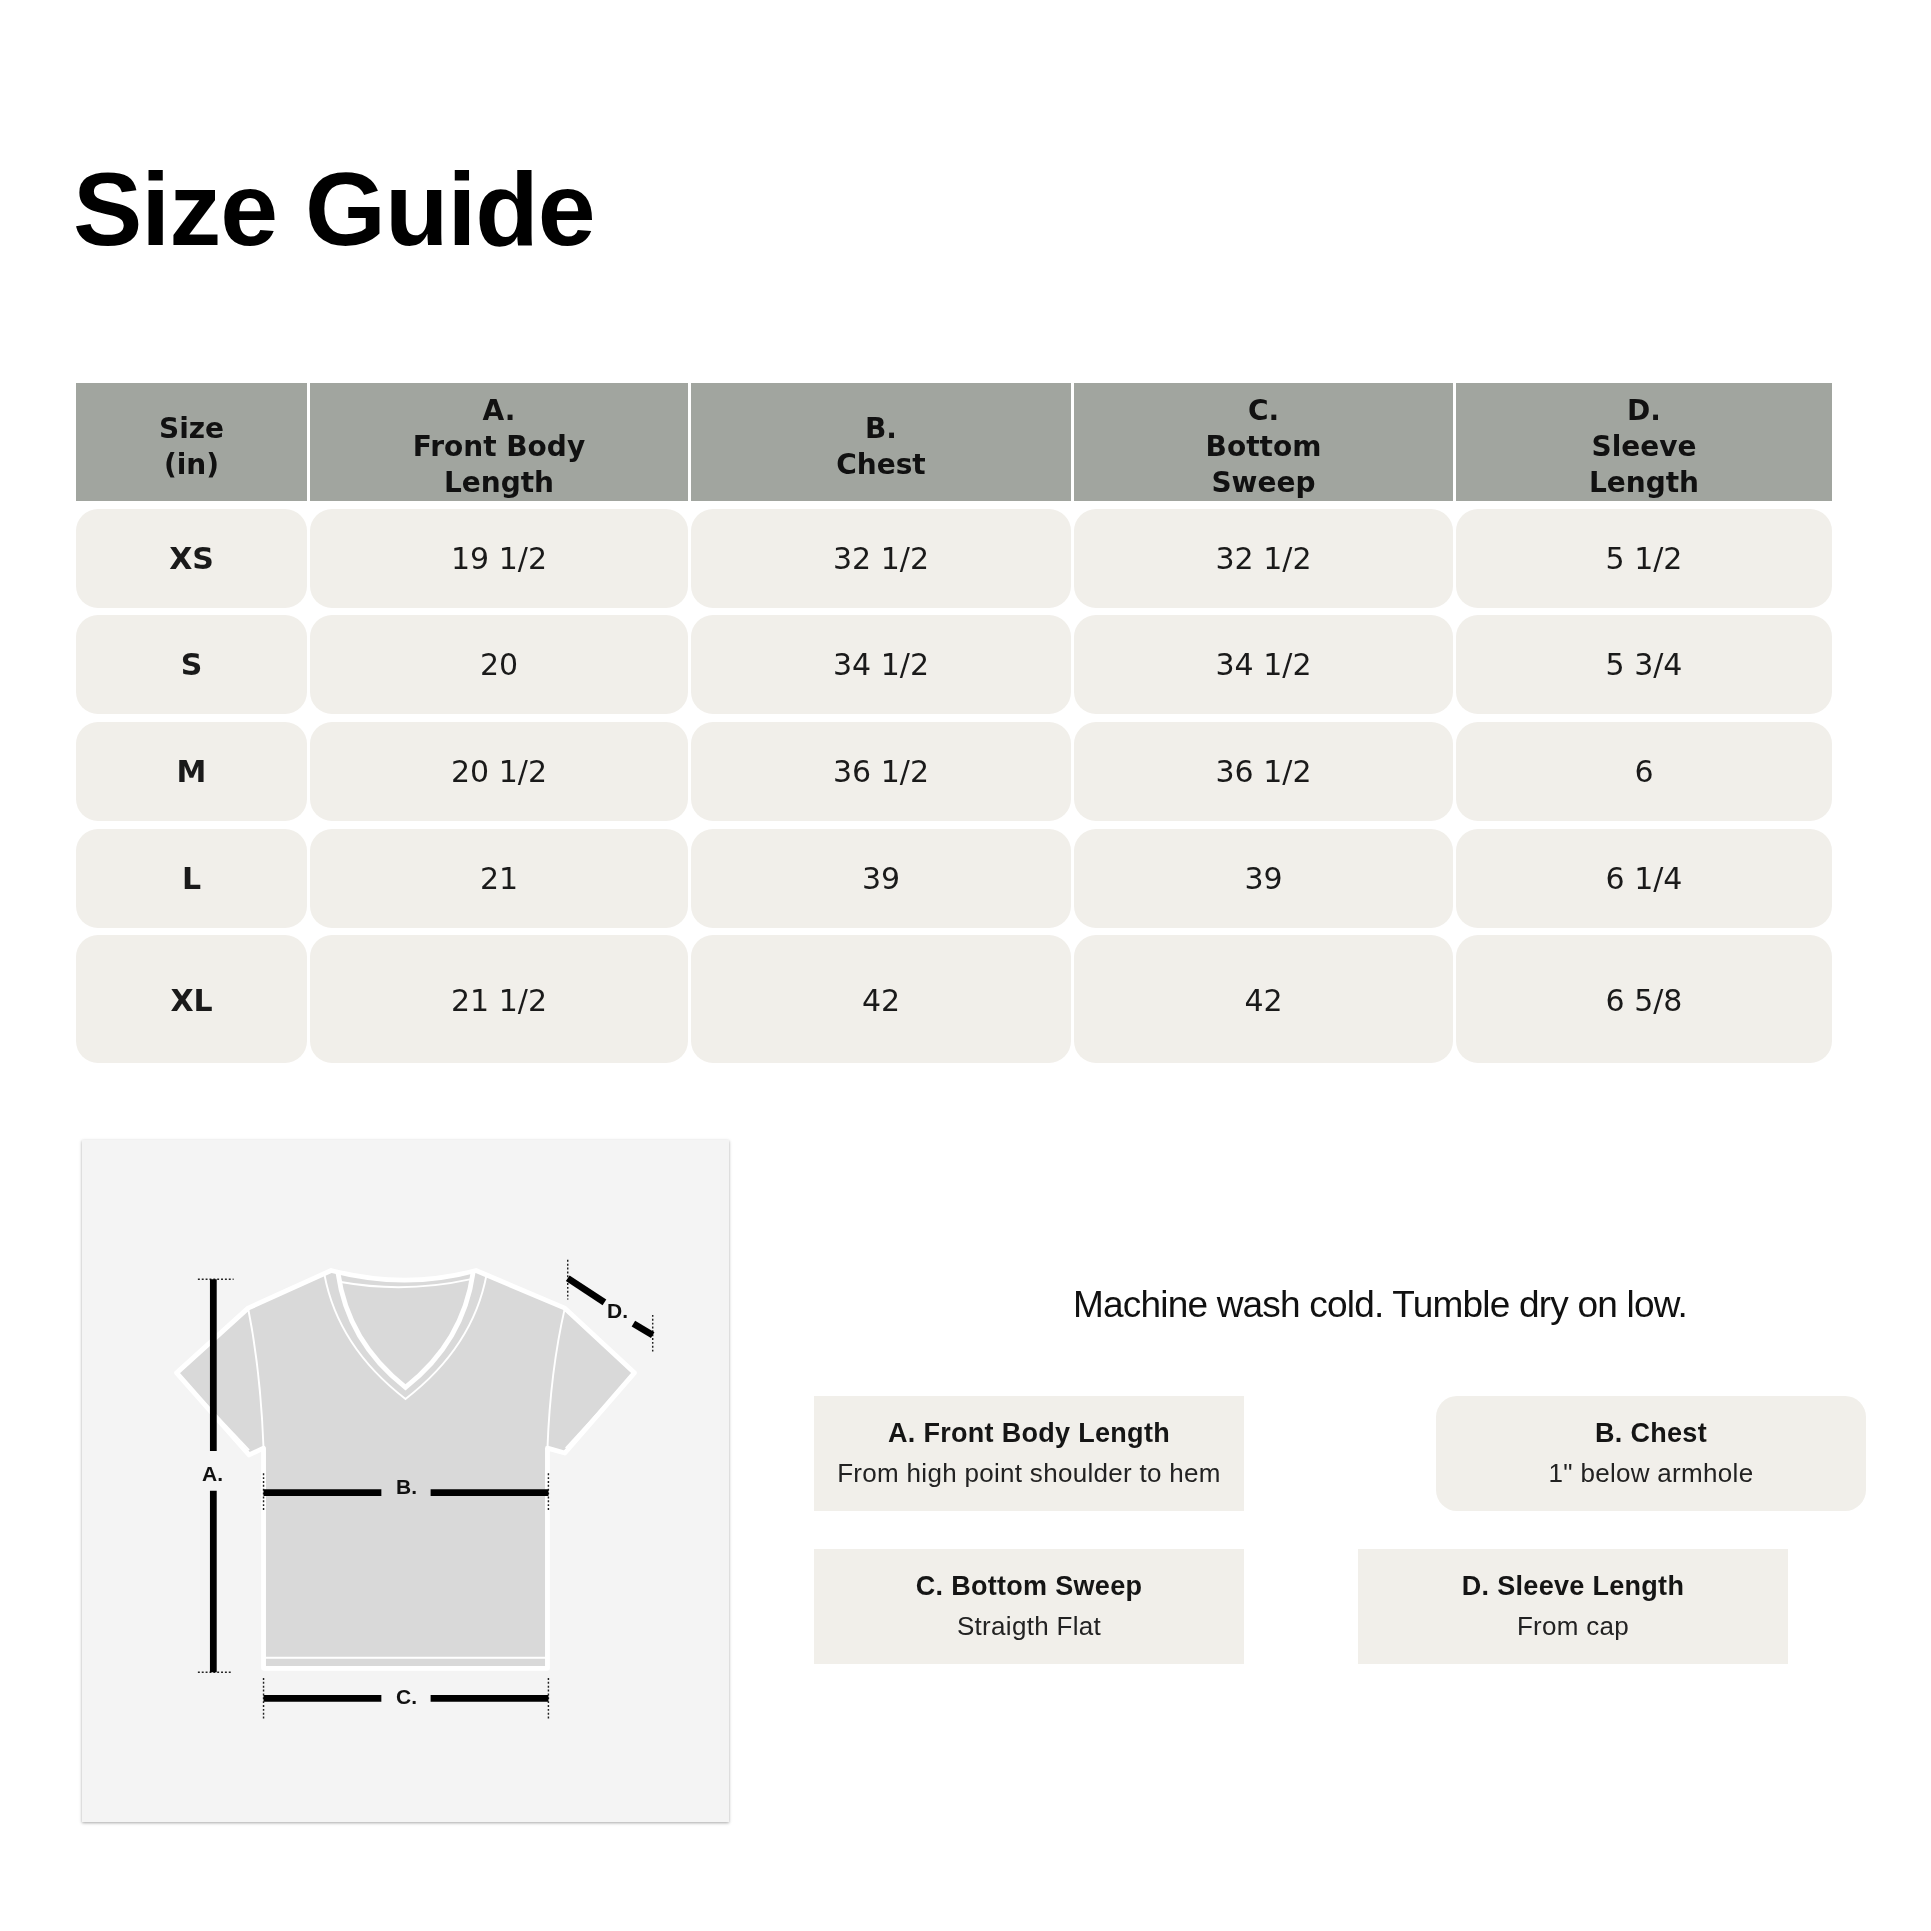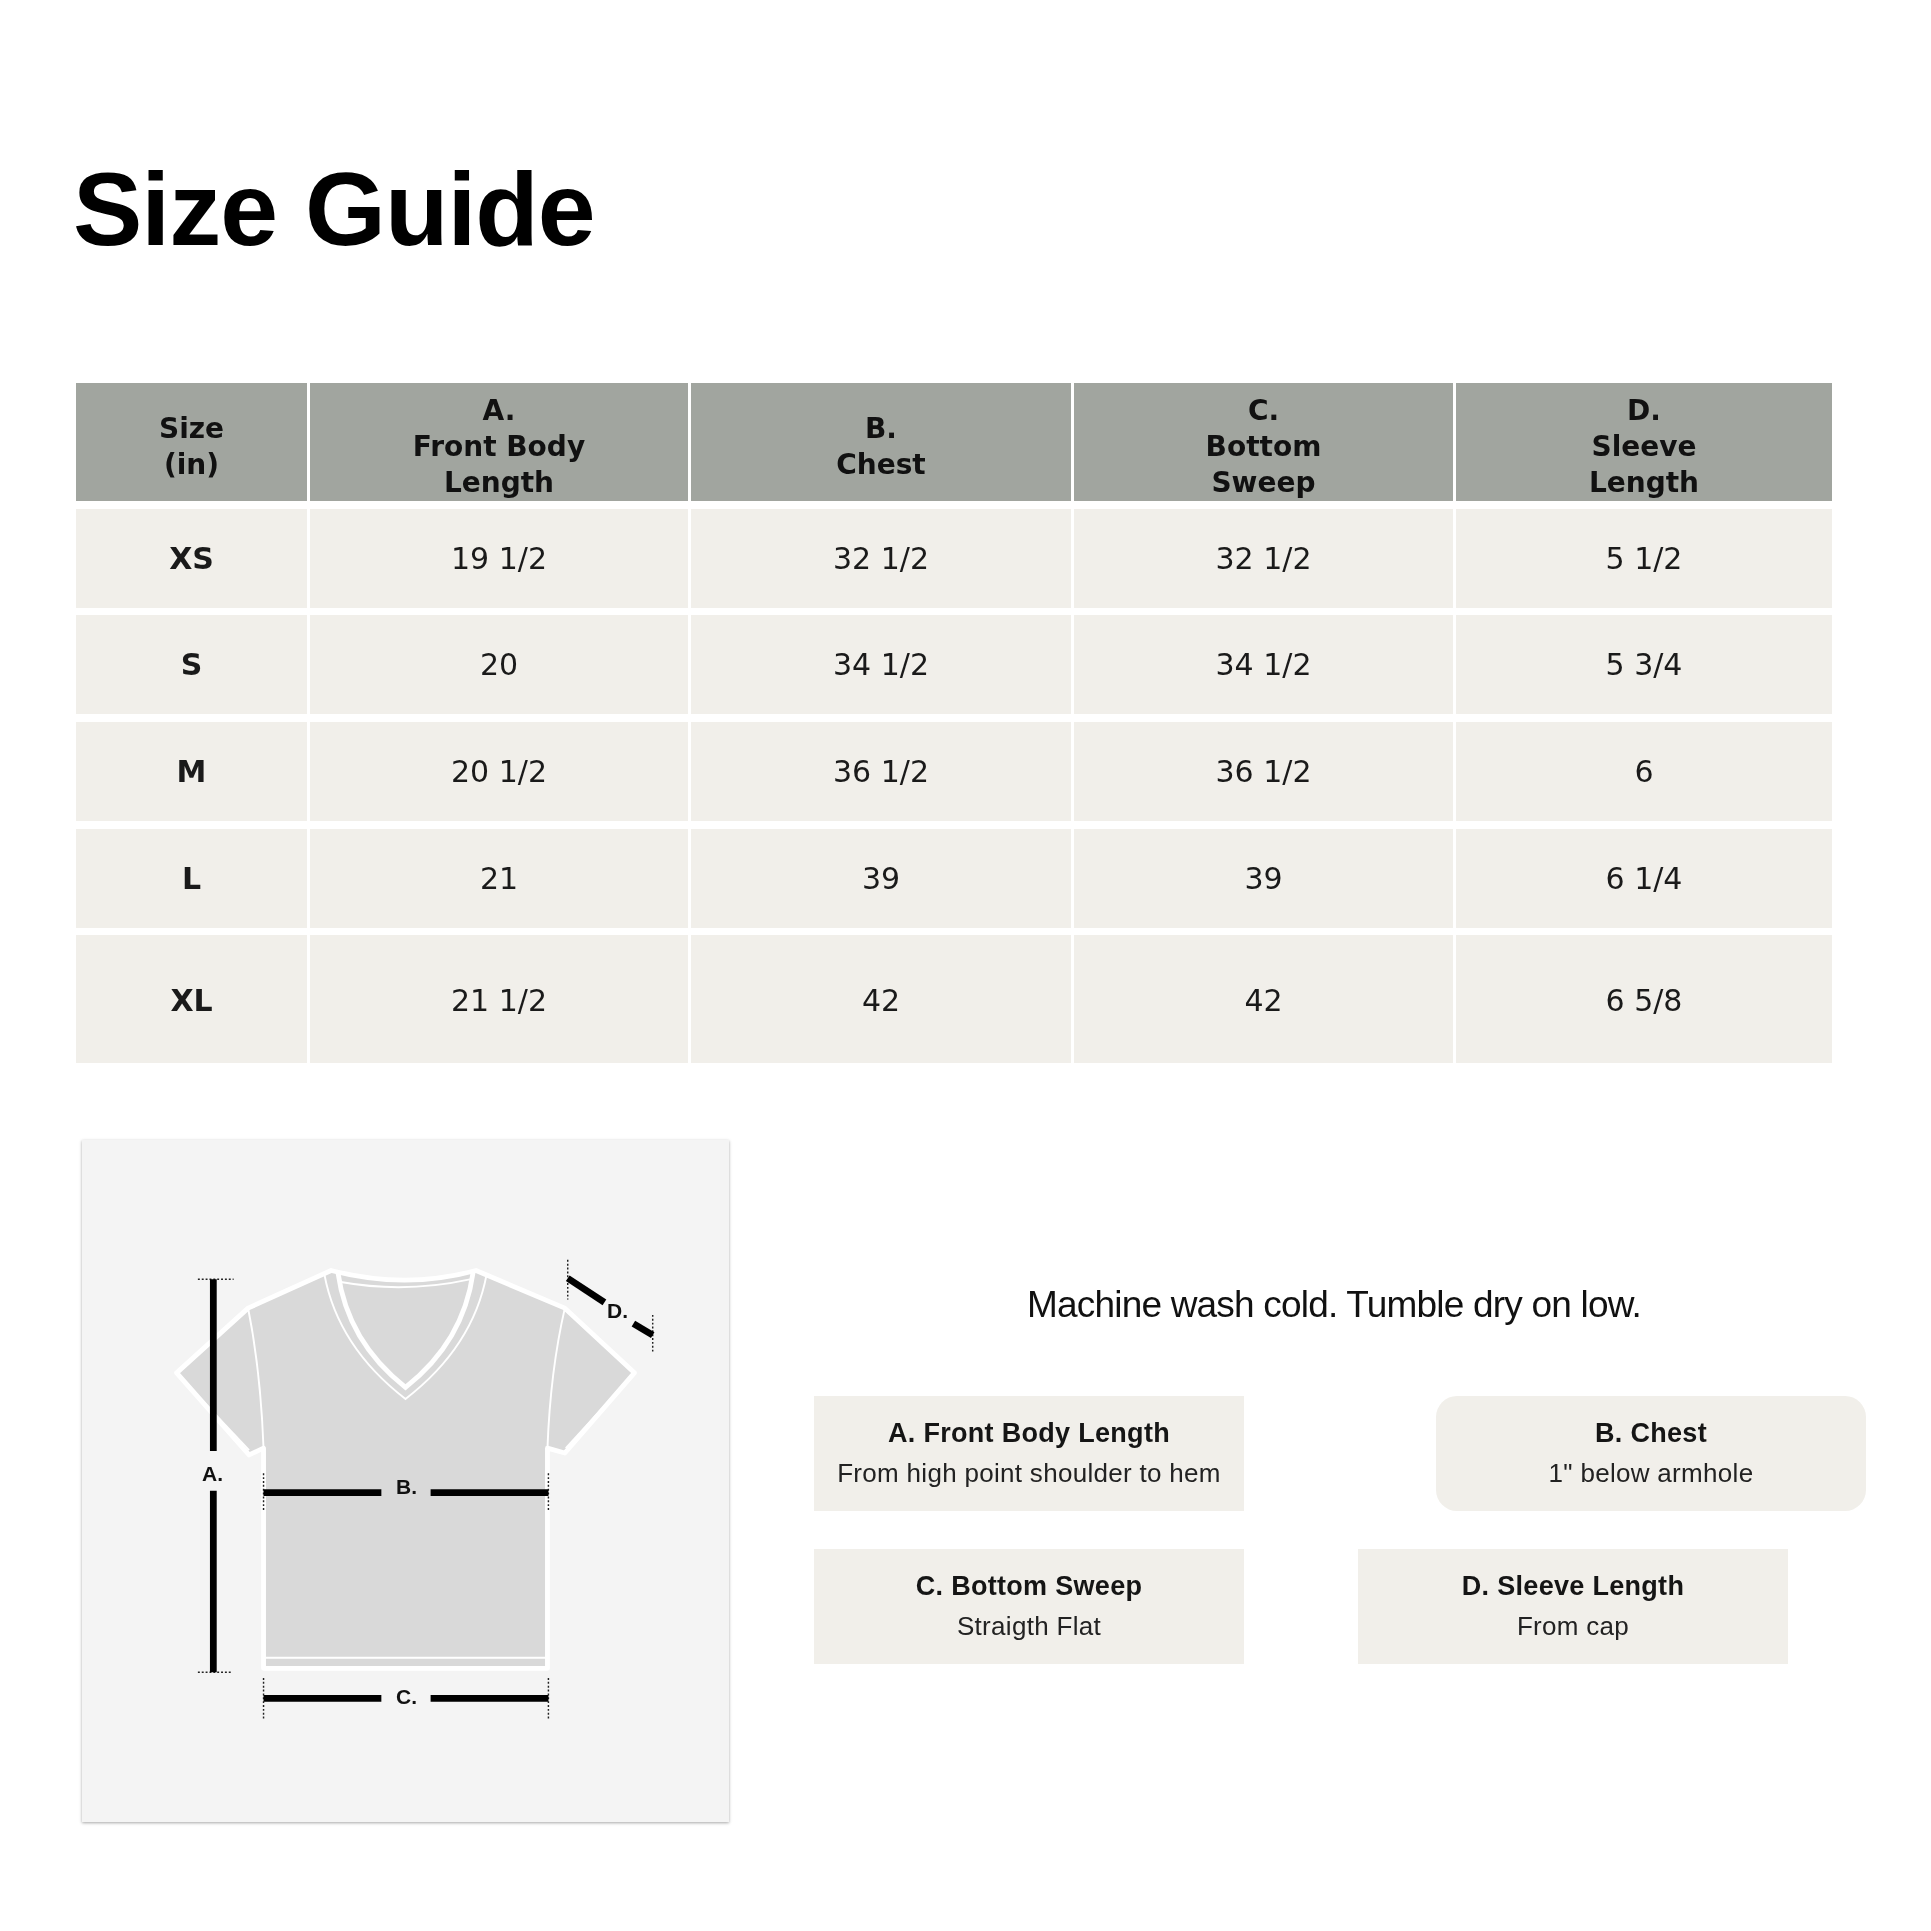"XS" .data-row .cell { border-radius: none -> 22px }
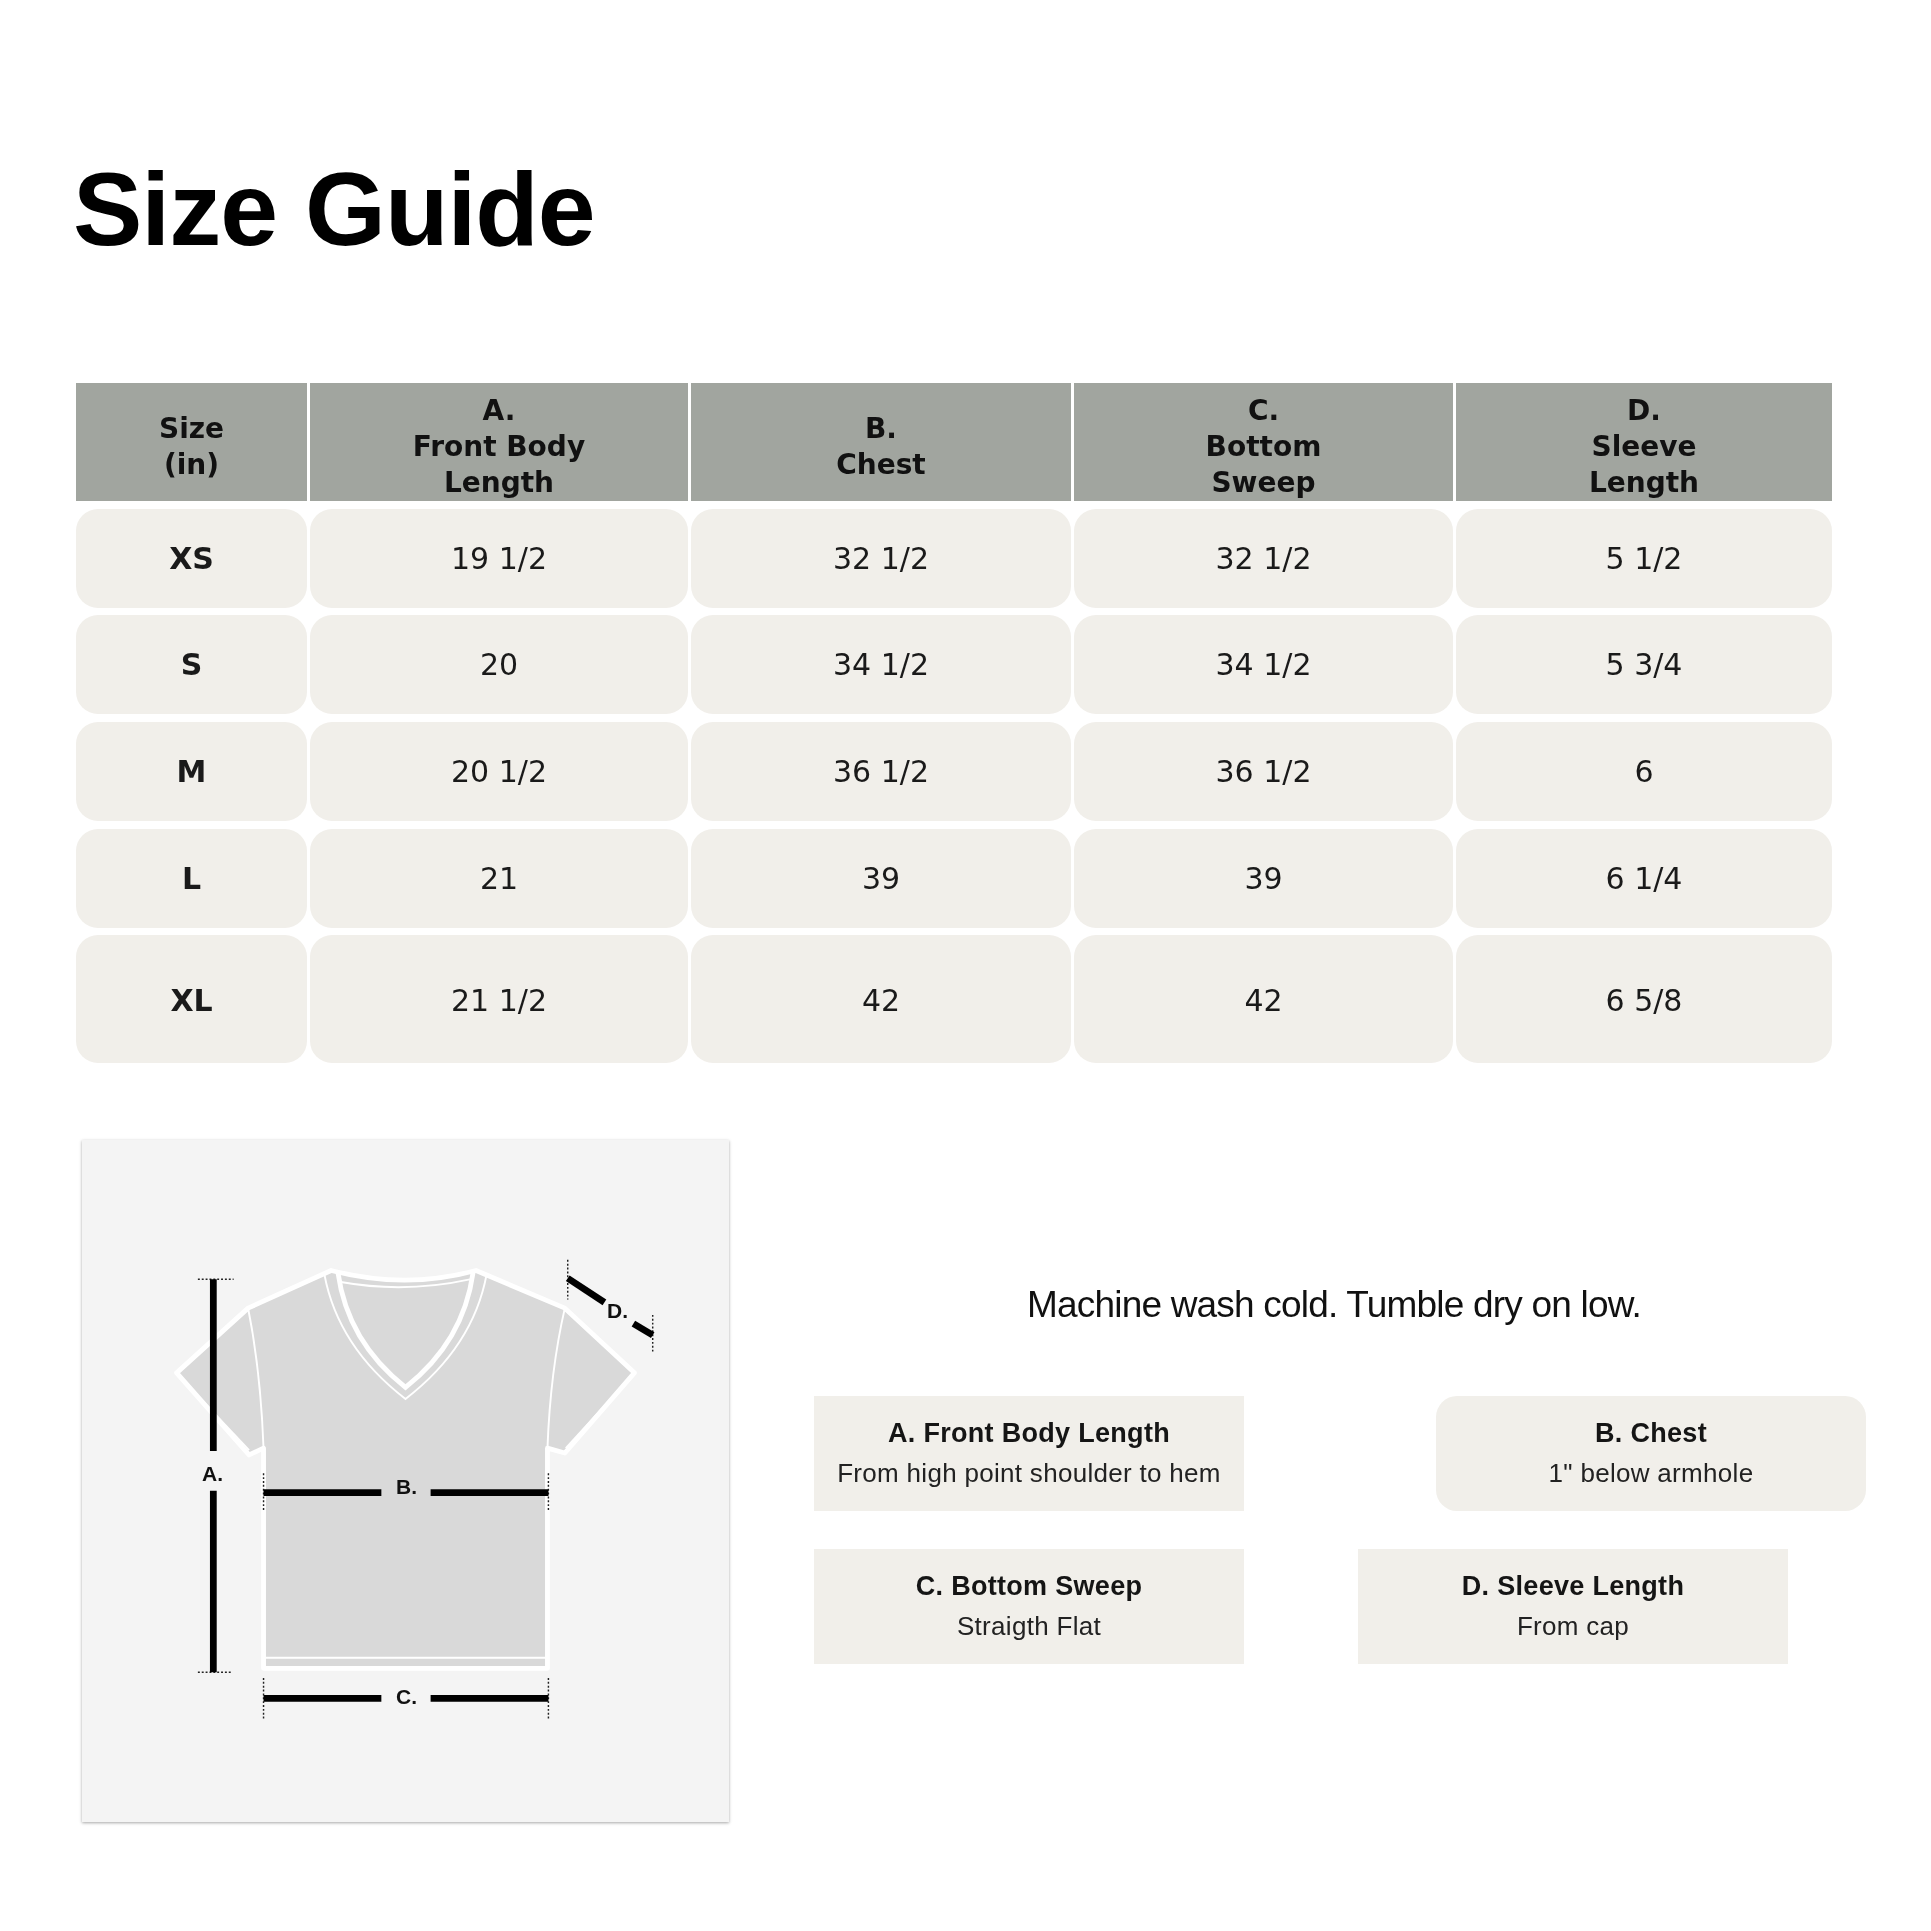"Machine wash cold. Tumble dry" .care-text { left: 814px -> 860px }
